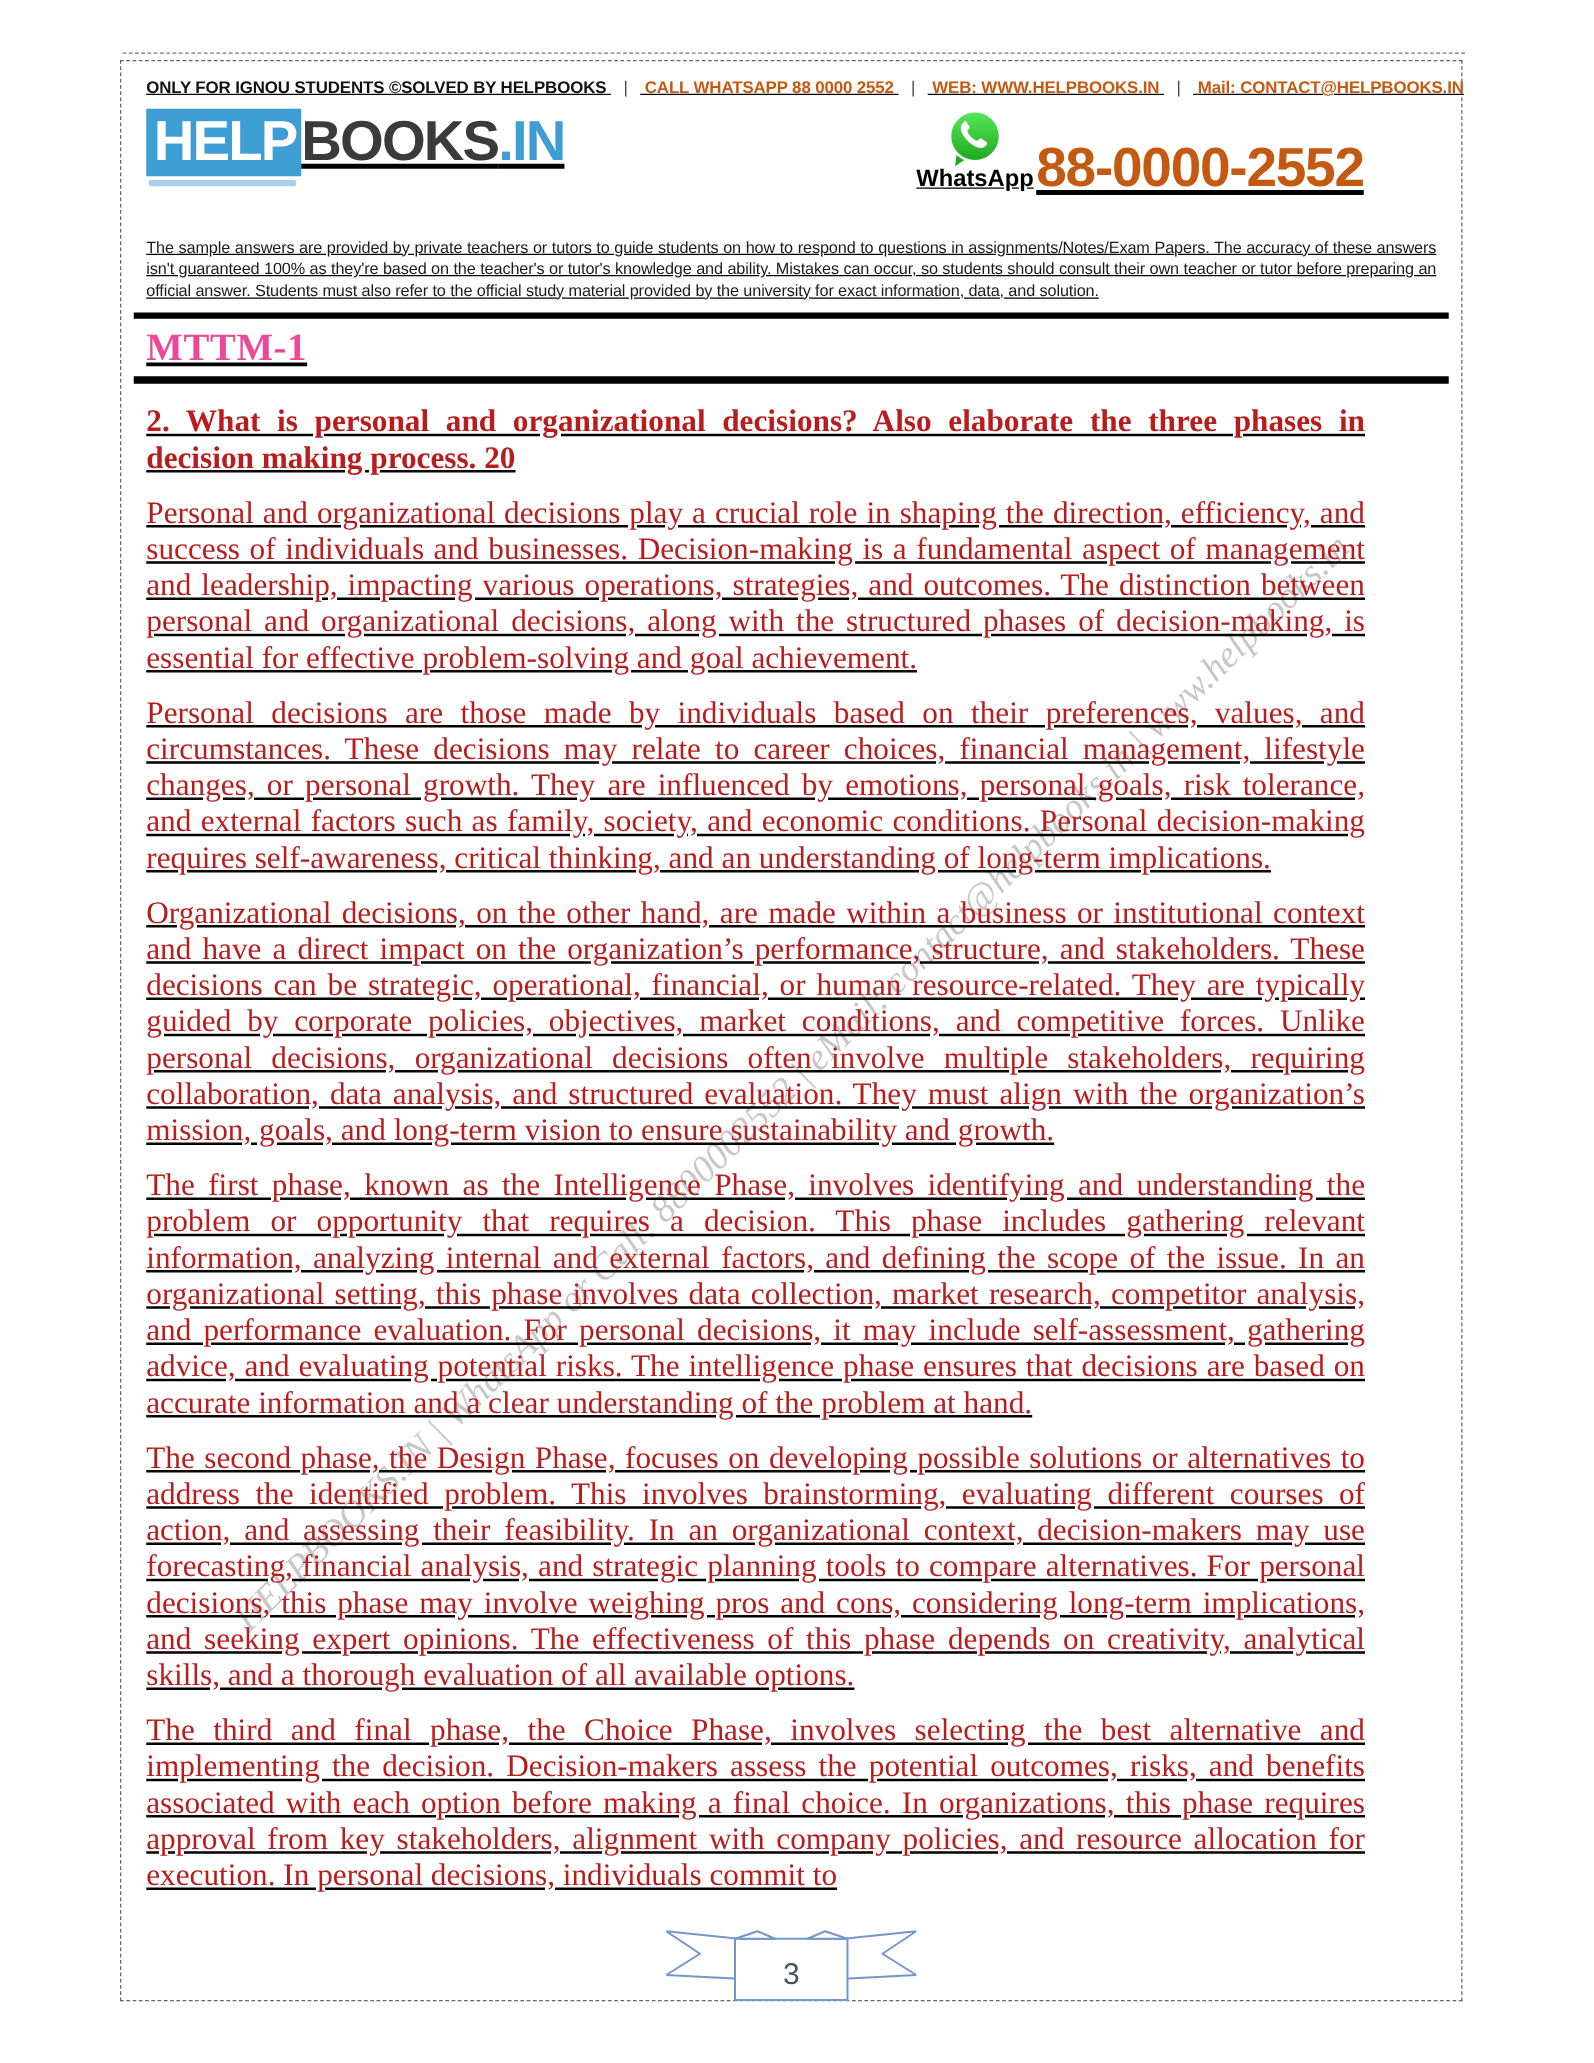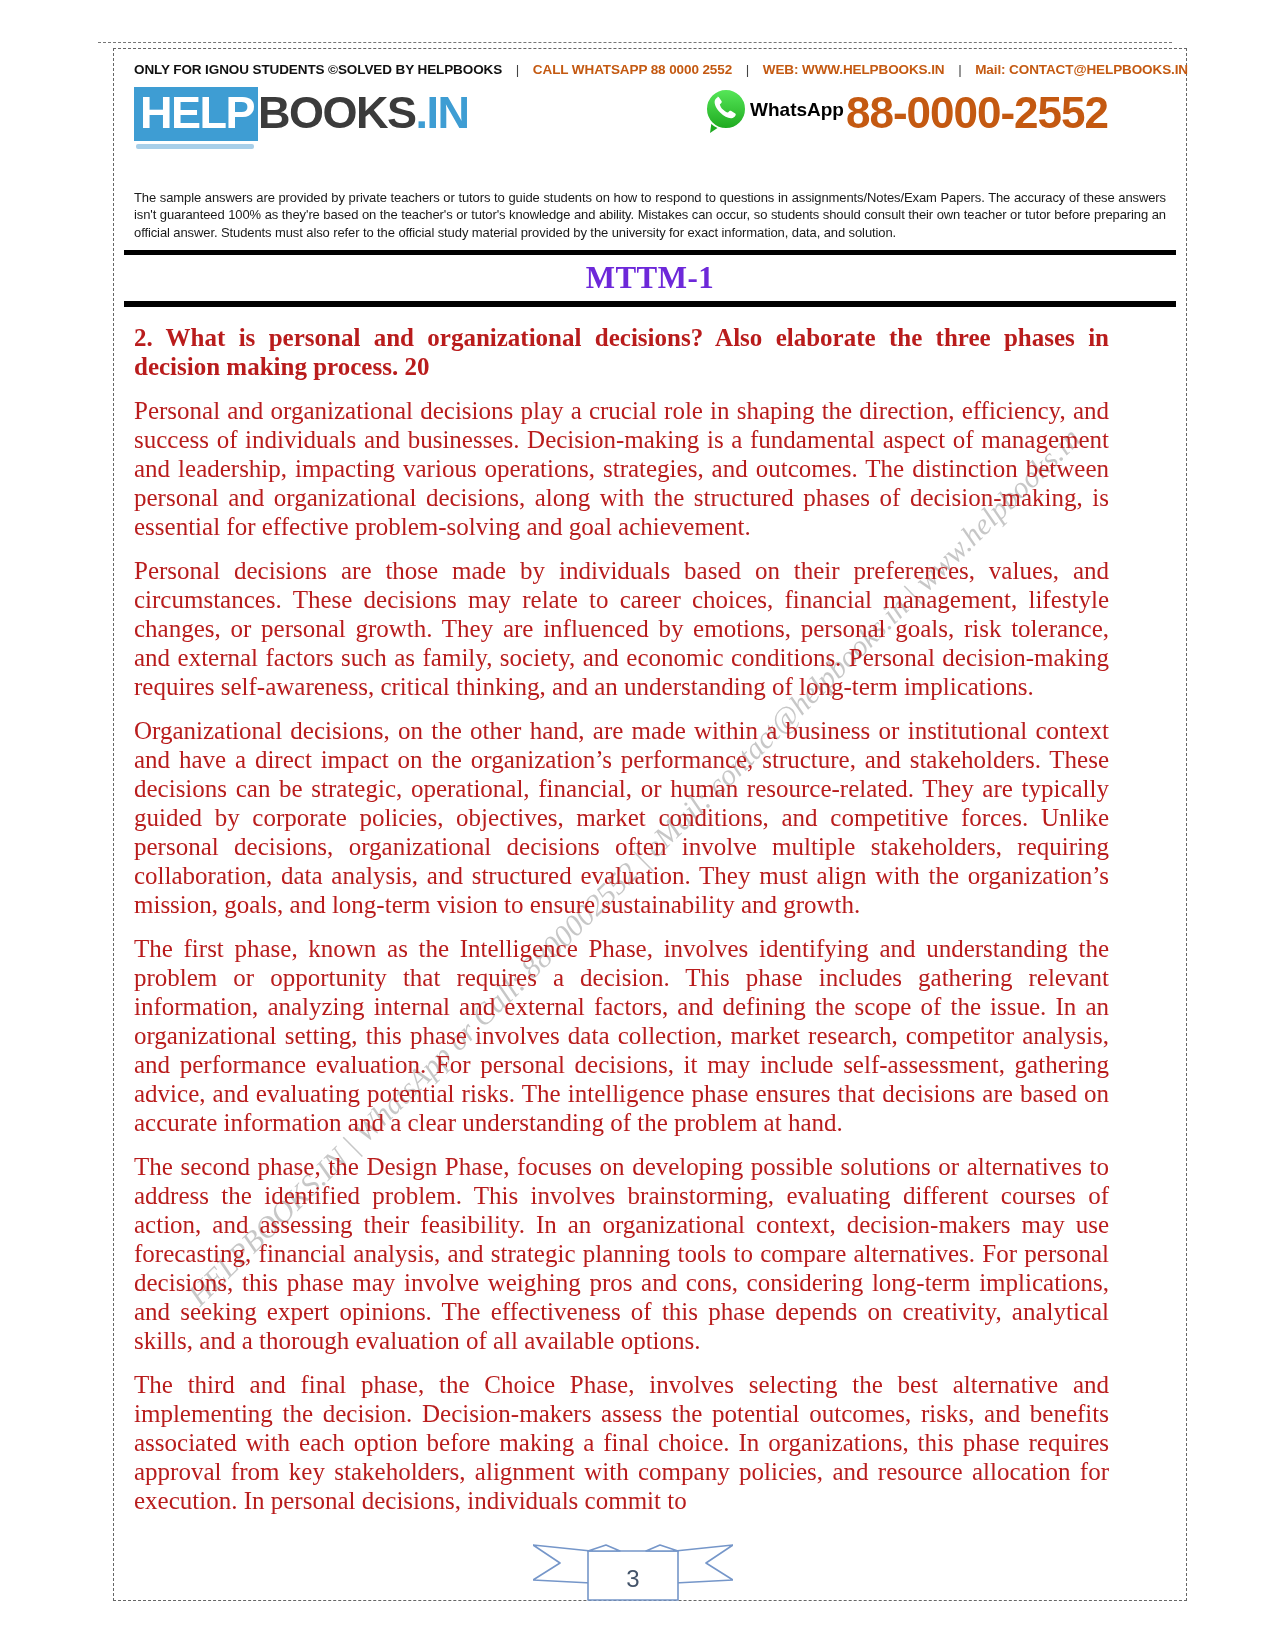"ONLY FOR IGNOU STUDENTS ©SOLVED" .border-box { left: 113px -> 96px; text-decoration: none -> underline }
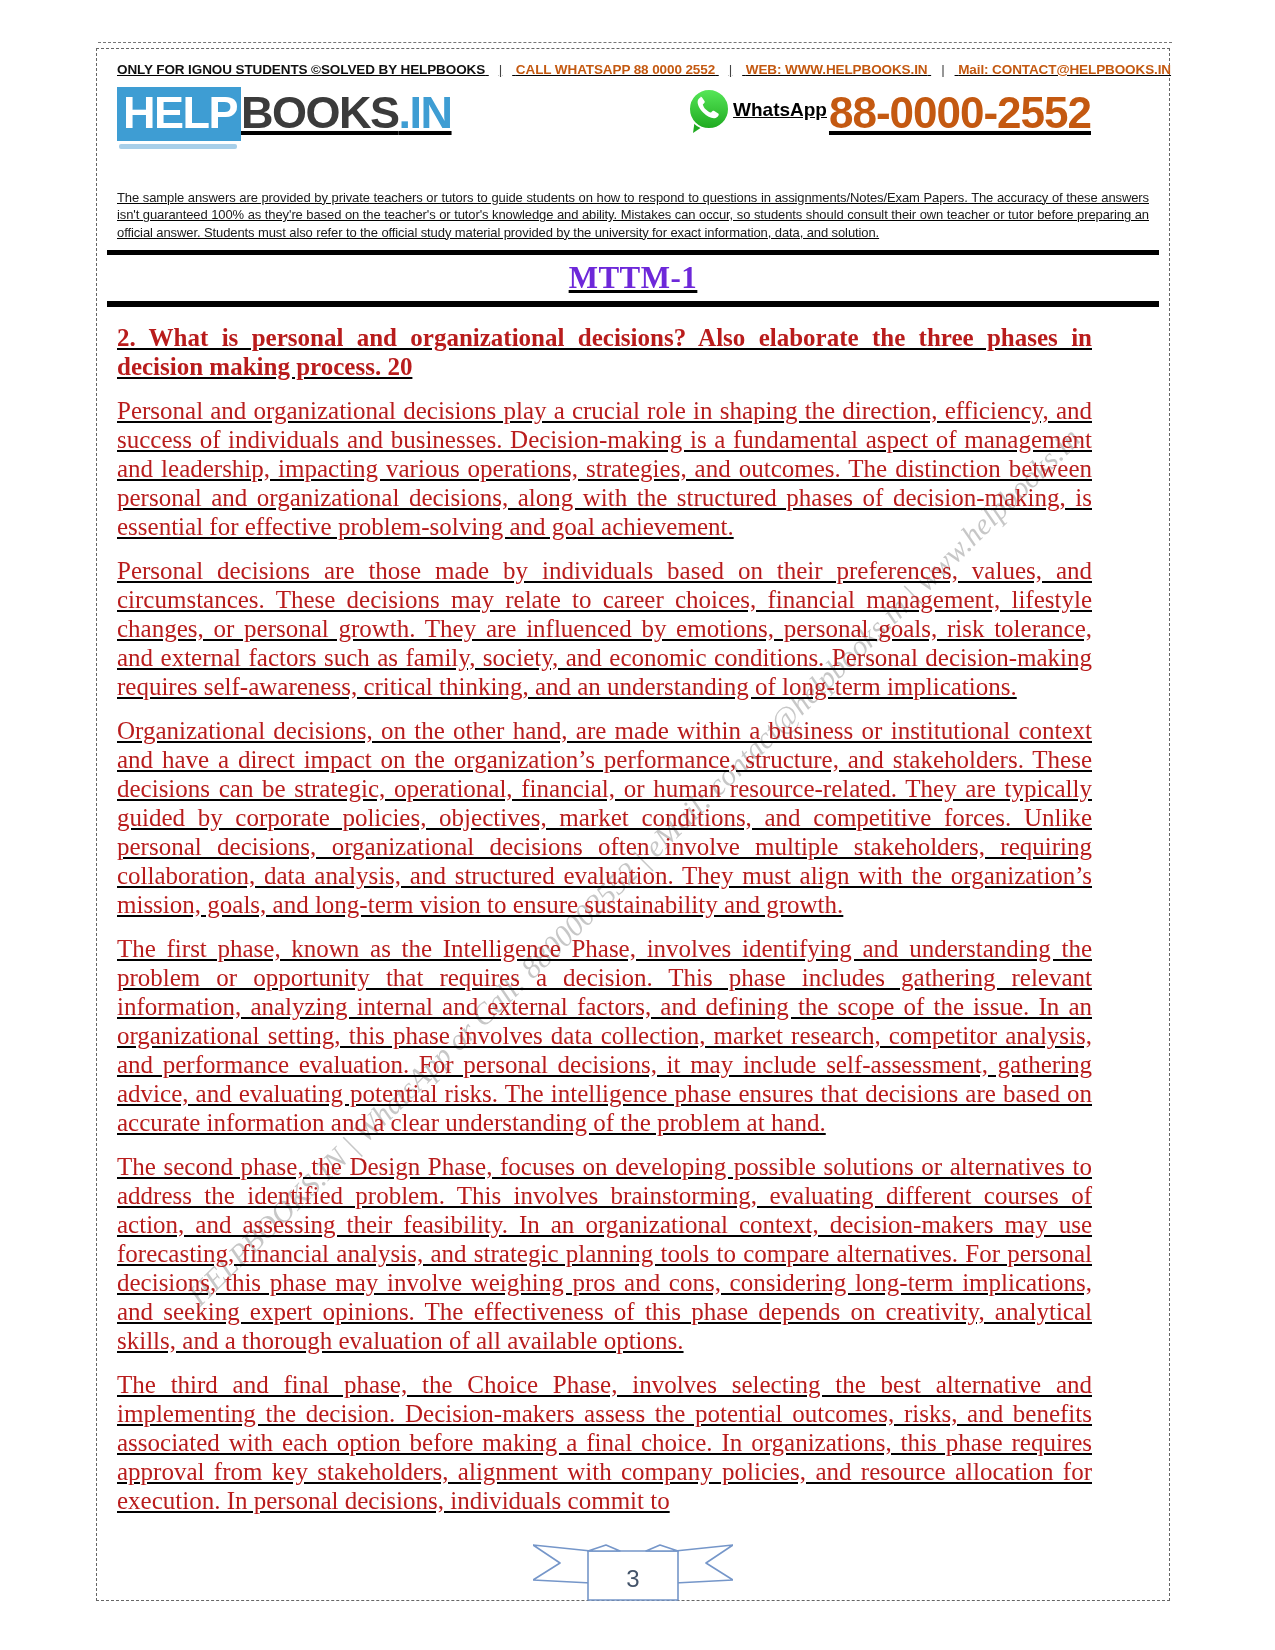"WhatsApp" .wa-left { flex-direction: row -> column }
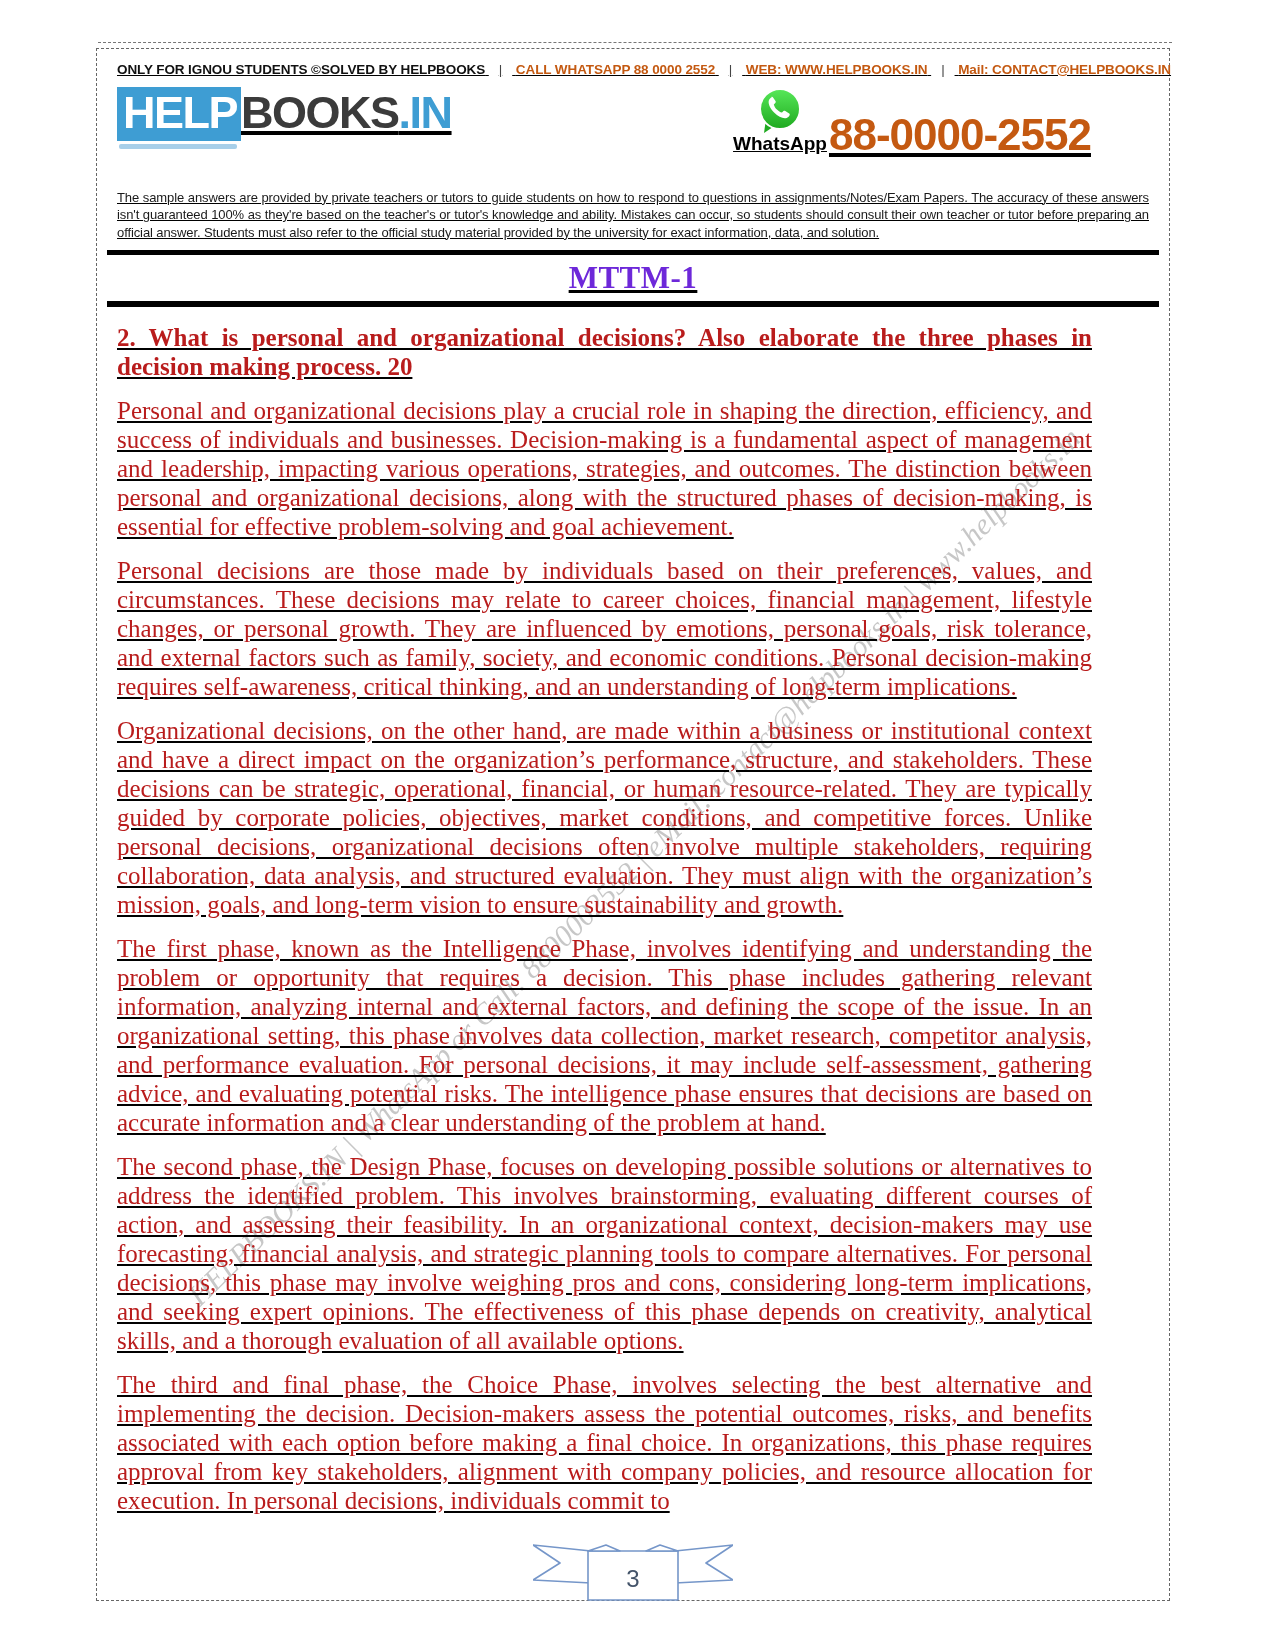"MTTM-1" .doc-title { color: #6d28d9 -> #ec4899; text-align: center -> none }
